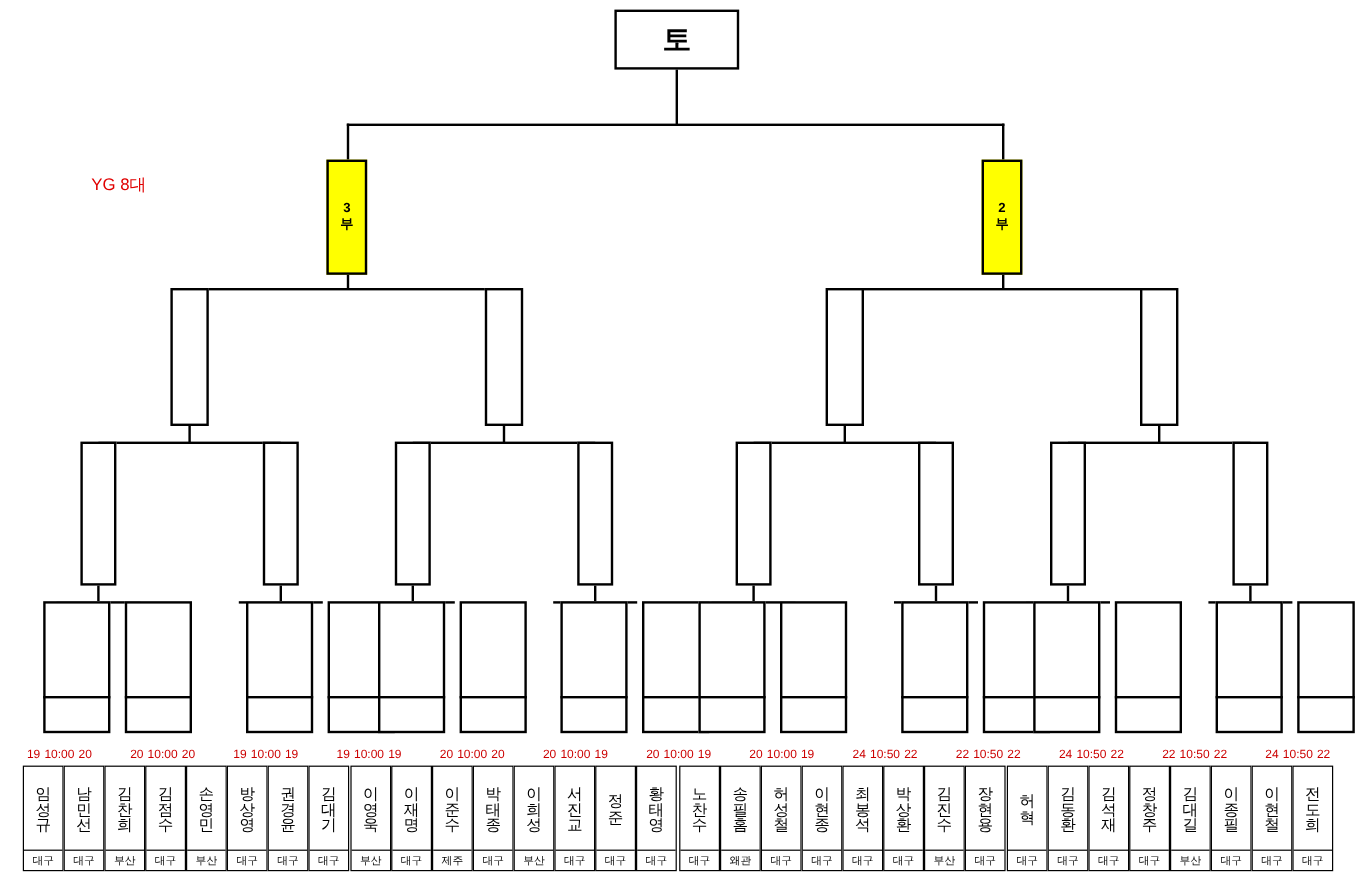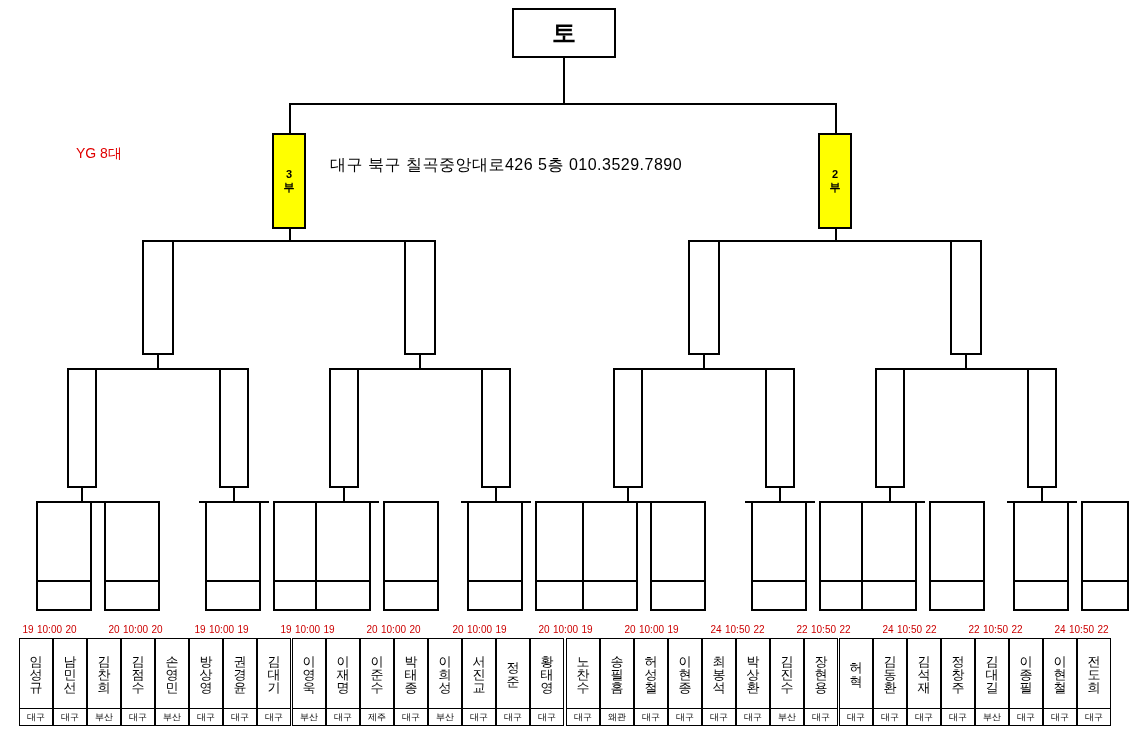"대구 북구 칠곡중앙대로426 5층 010.3529.7890" div.caption { html: <div>대구 북구 칠곡중앙대로426 5층 010.3529.7890</div> -> none }
